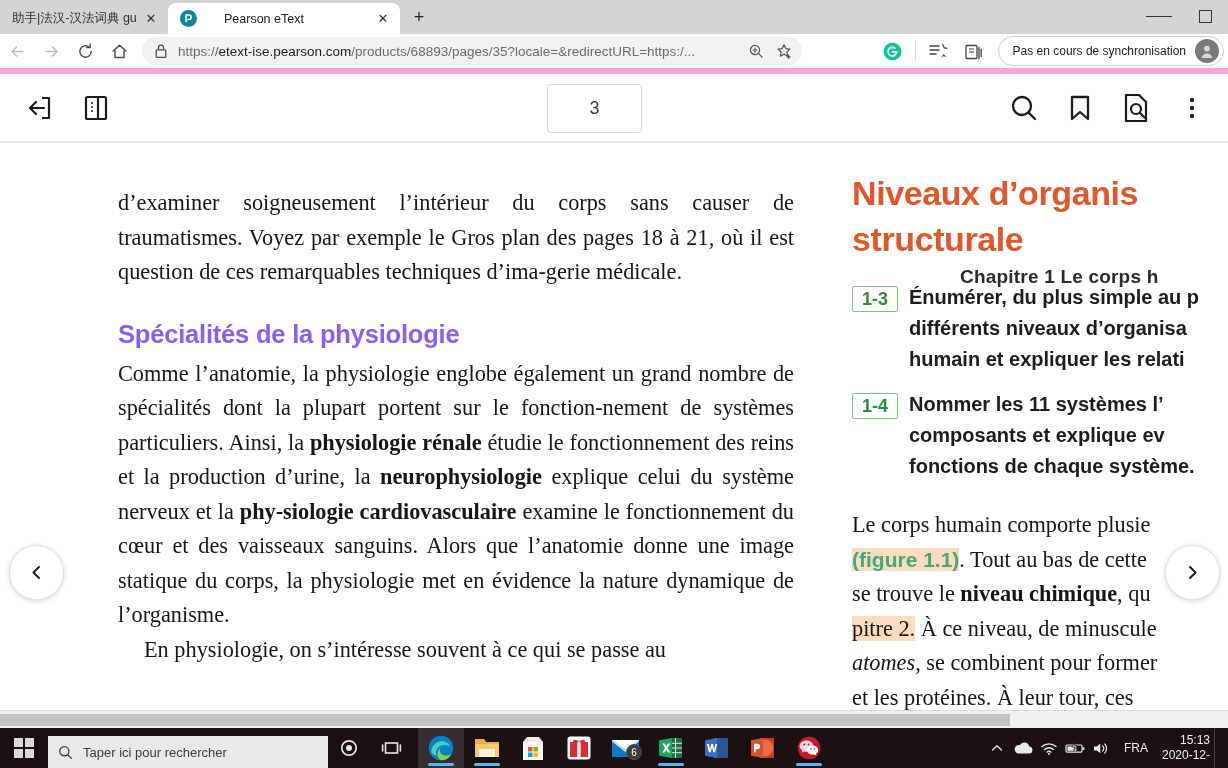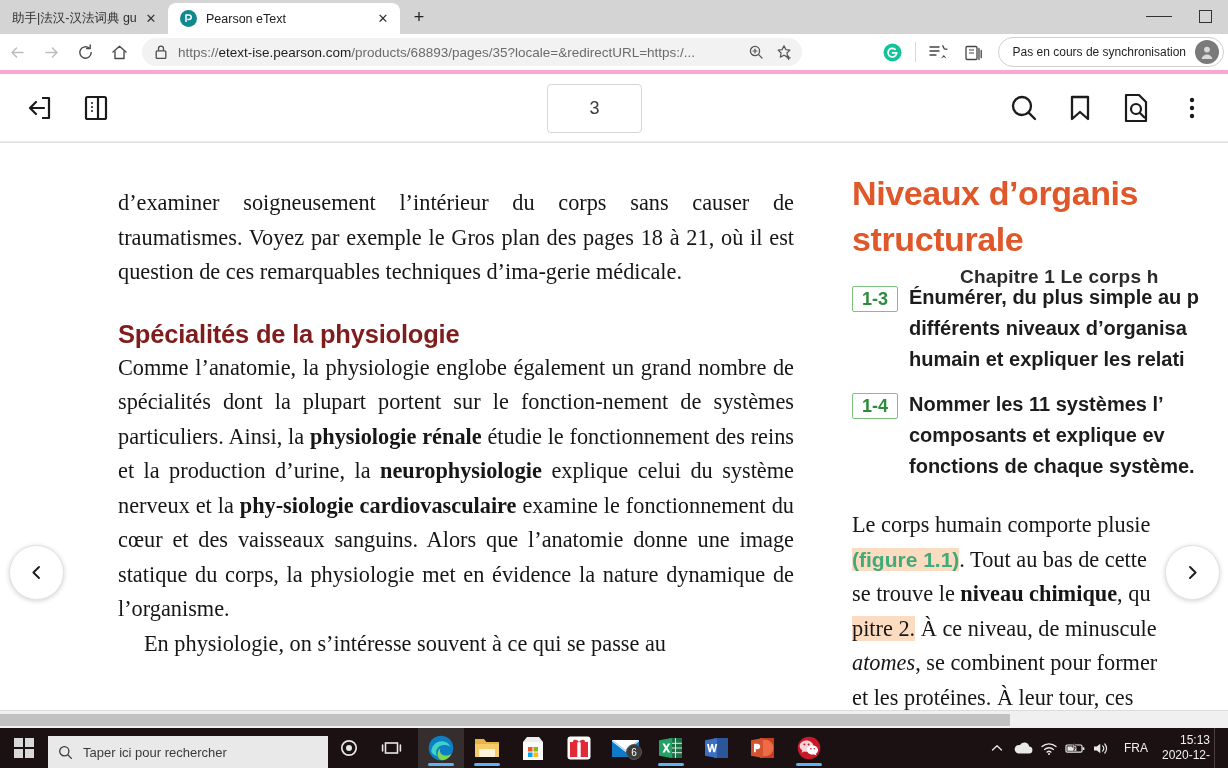"Pearson eText" .tab.active { gap: none -> 18px }
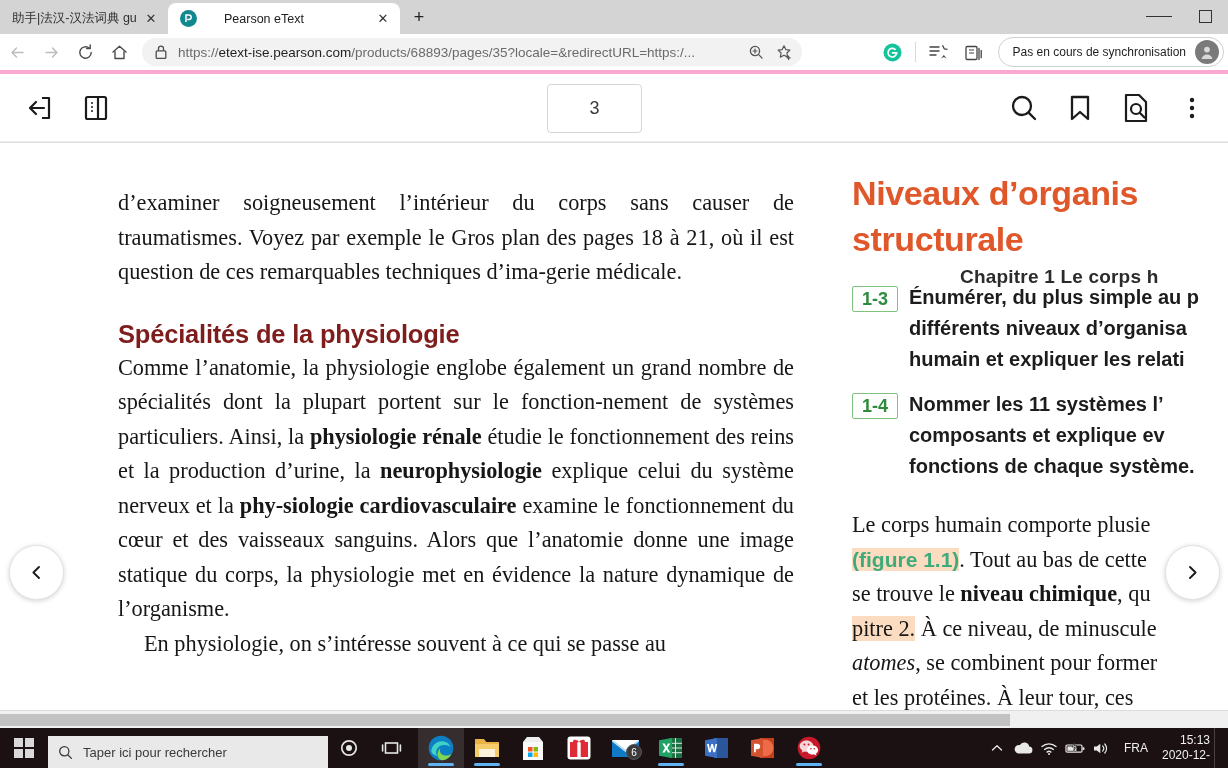"https://etext-ise.pearson.com/products/6" .addrbar { border-bottom: 4px solid #f9a8d4 -> 6px solid #f9a8d4 }
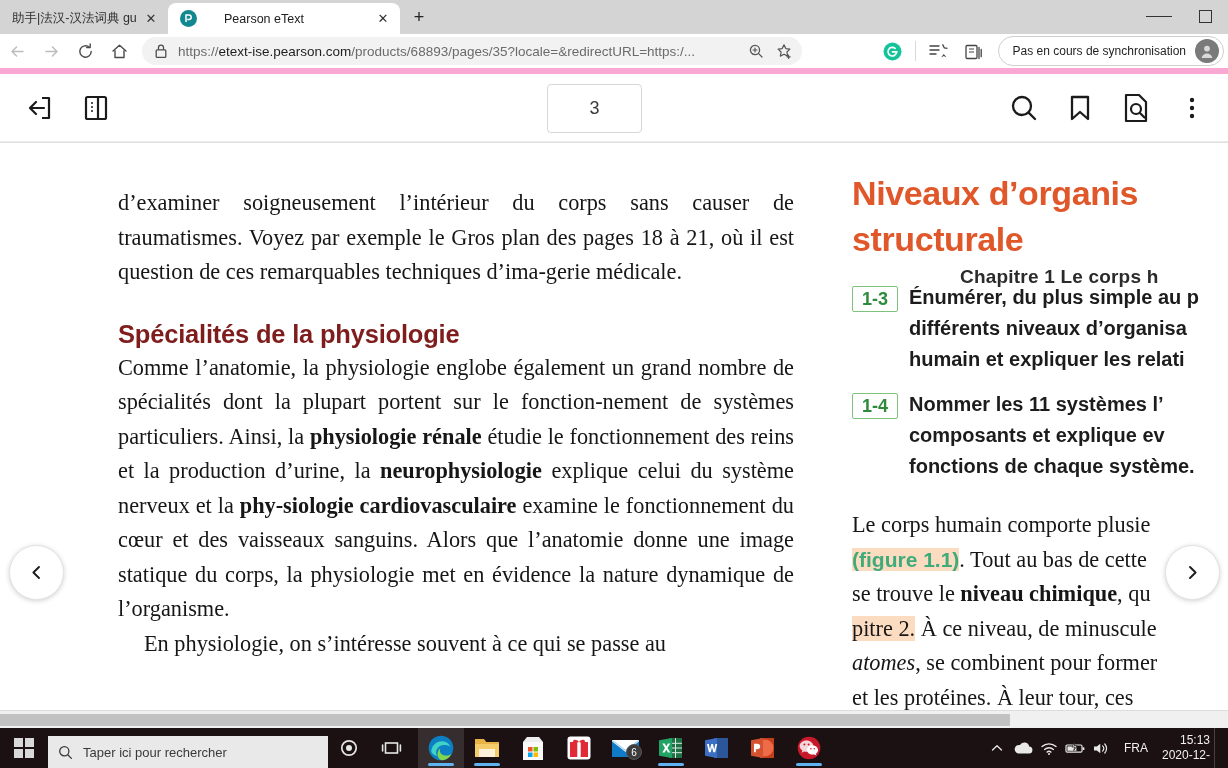"Spécialités de la physiologie" .h-spec { color: #7f1d1d -> #8b5cf6; margin: 30px 0 2px 0 -> 30px 0 8px 0 }
